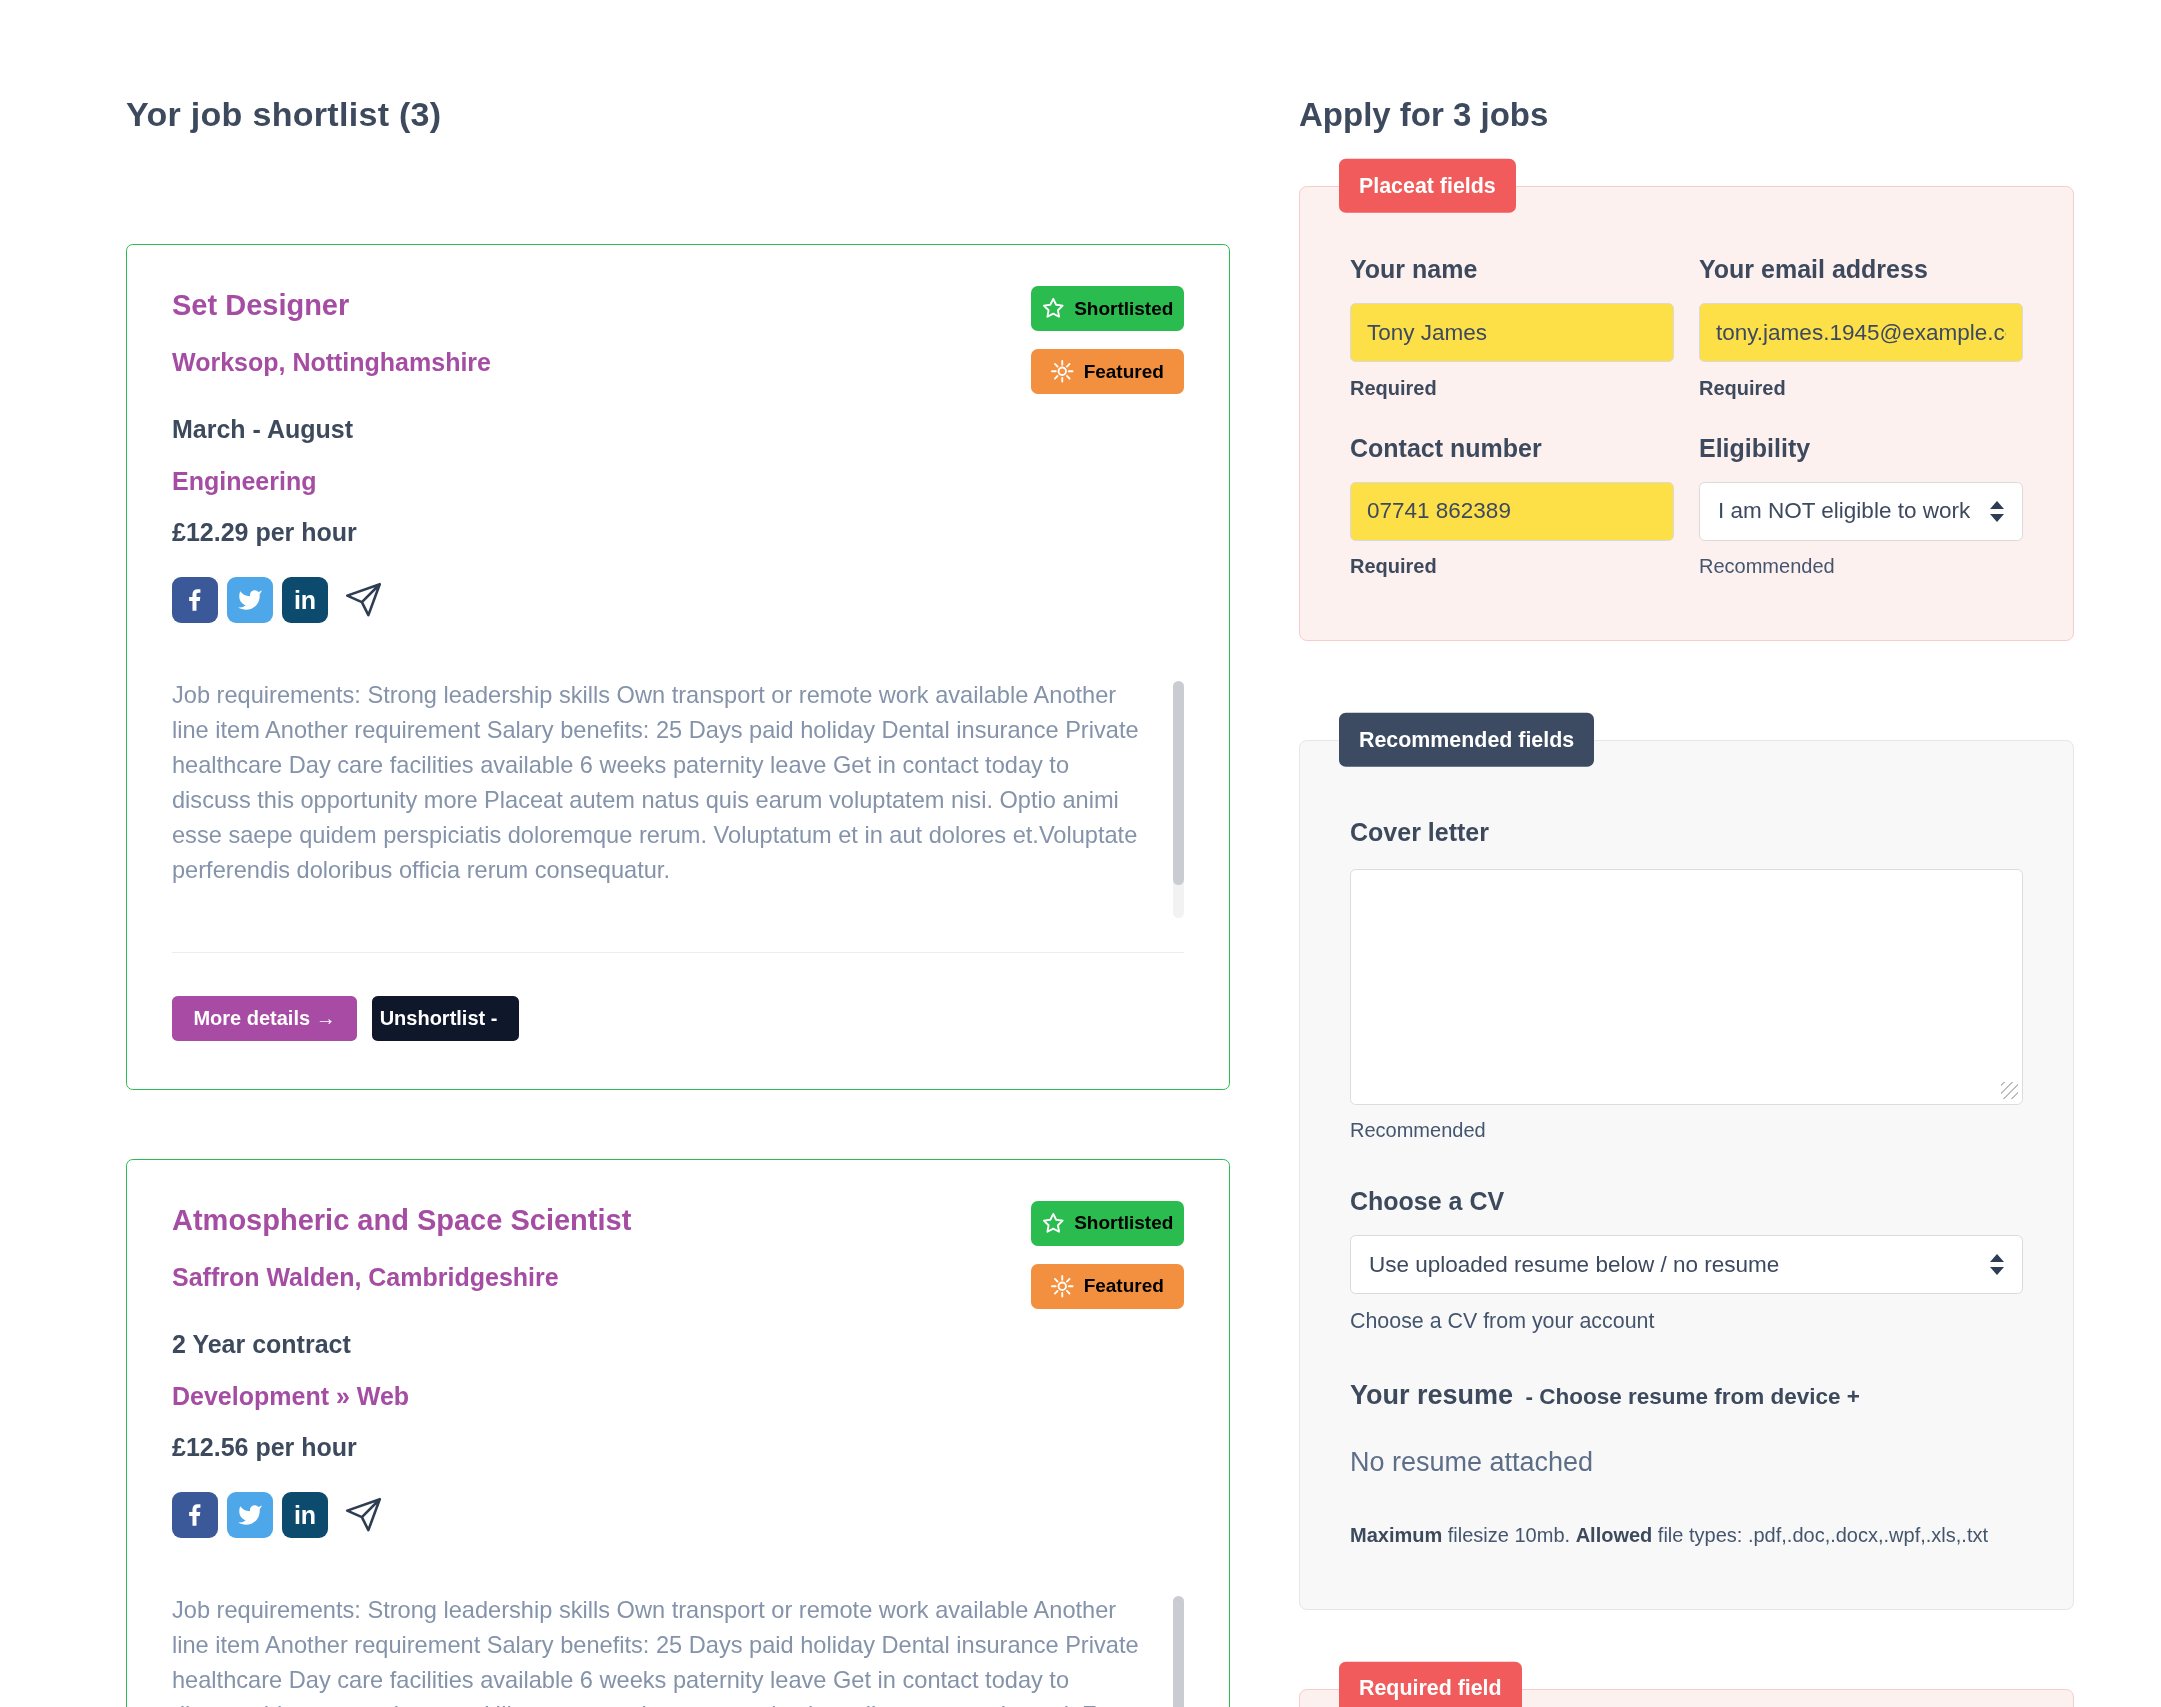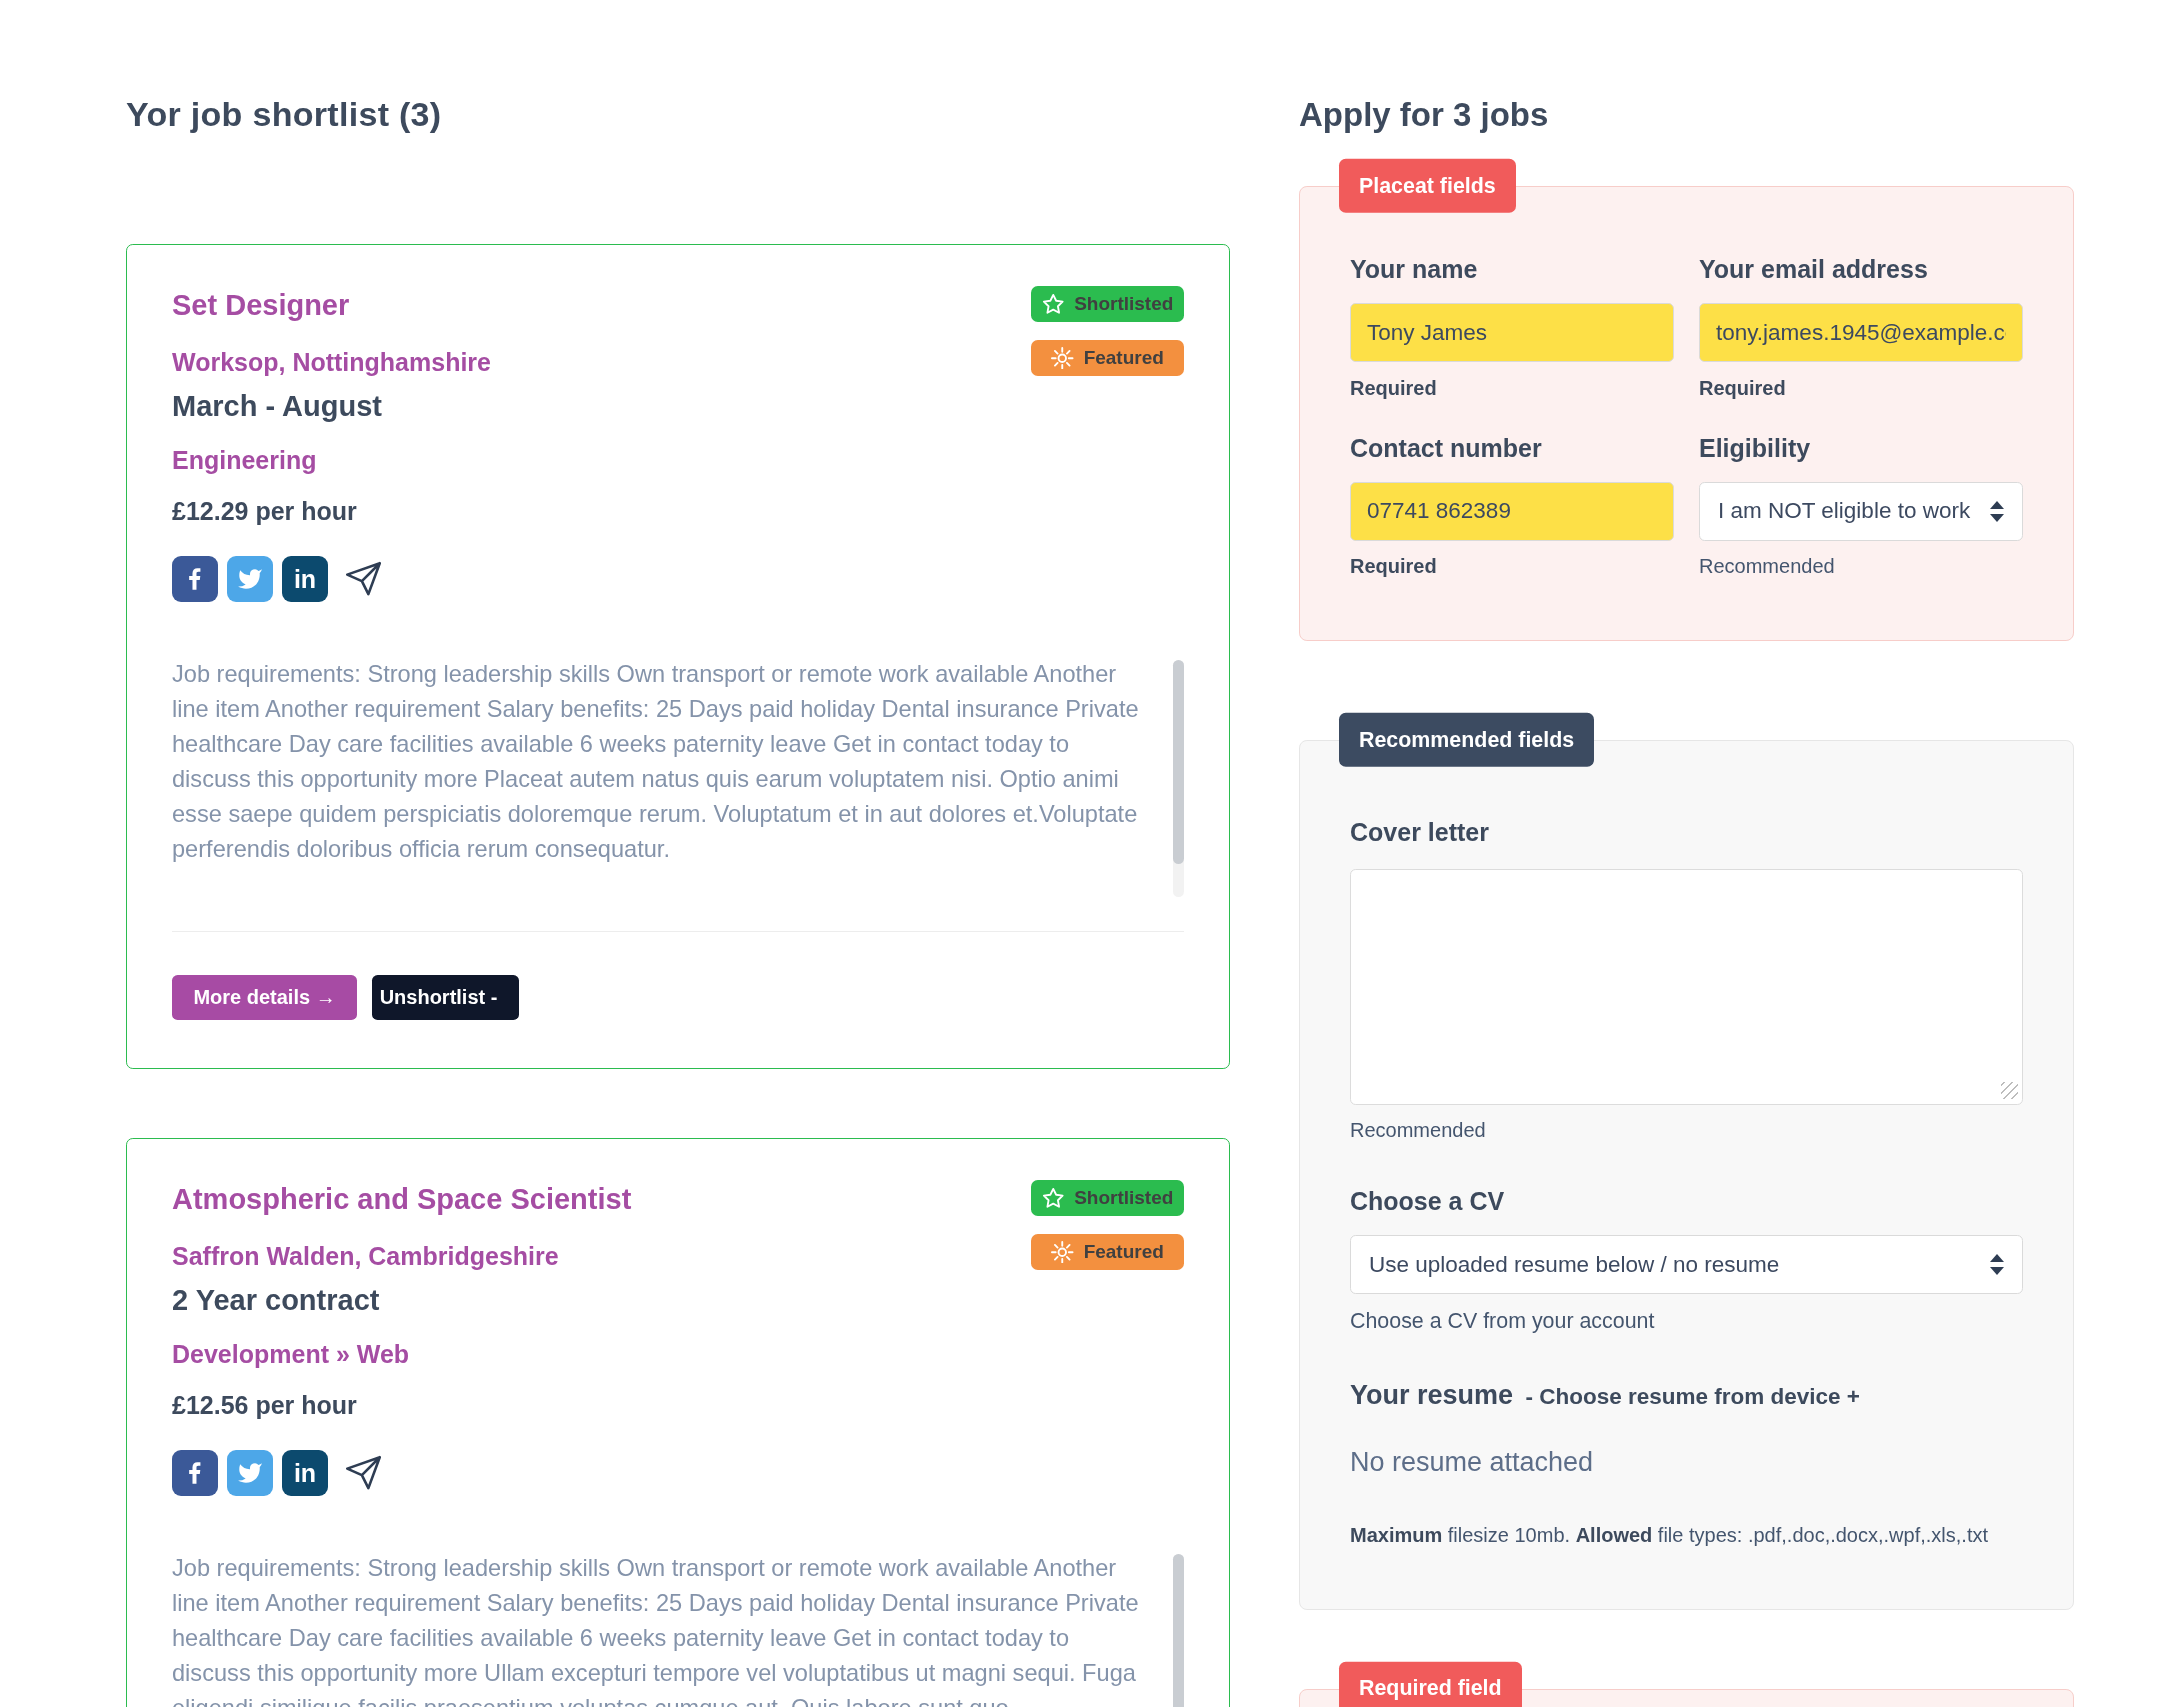"Shortlisted" .badge { color: #404040 -> #000000; height: 36px -> 45px }
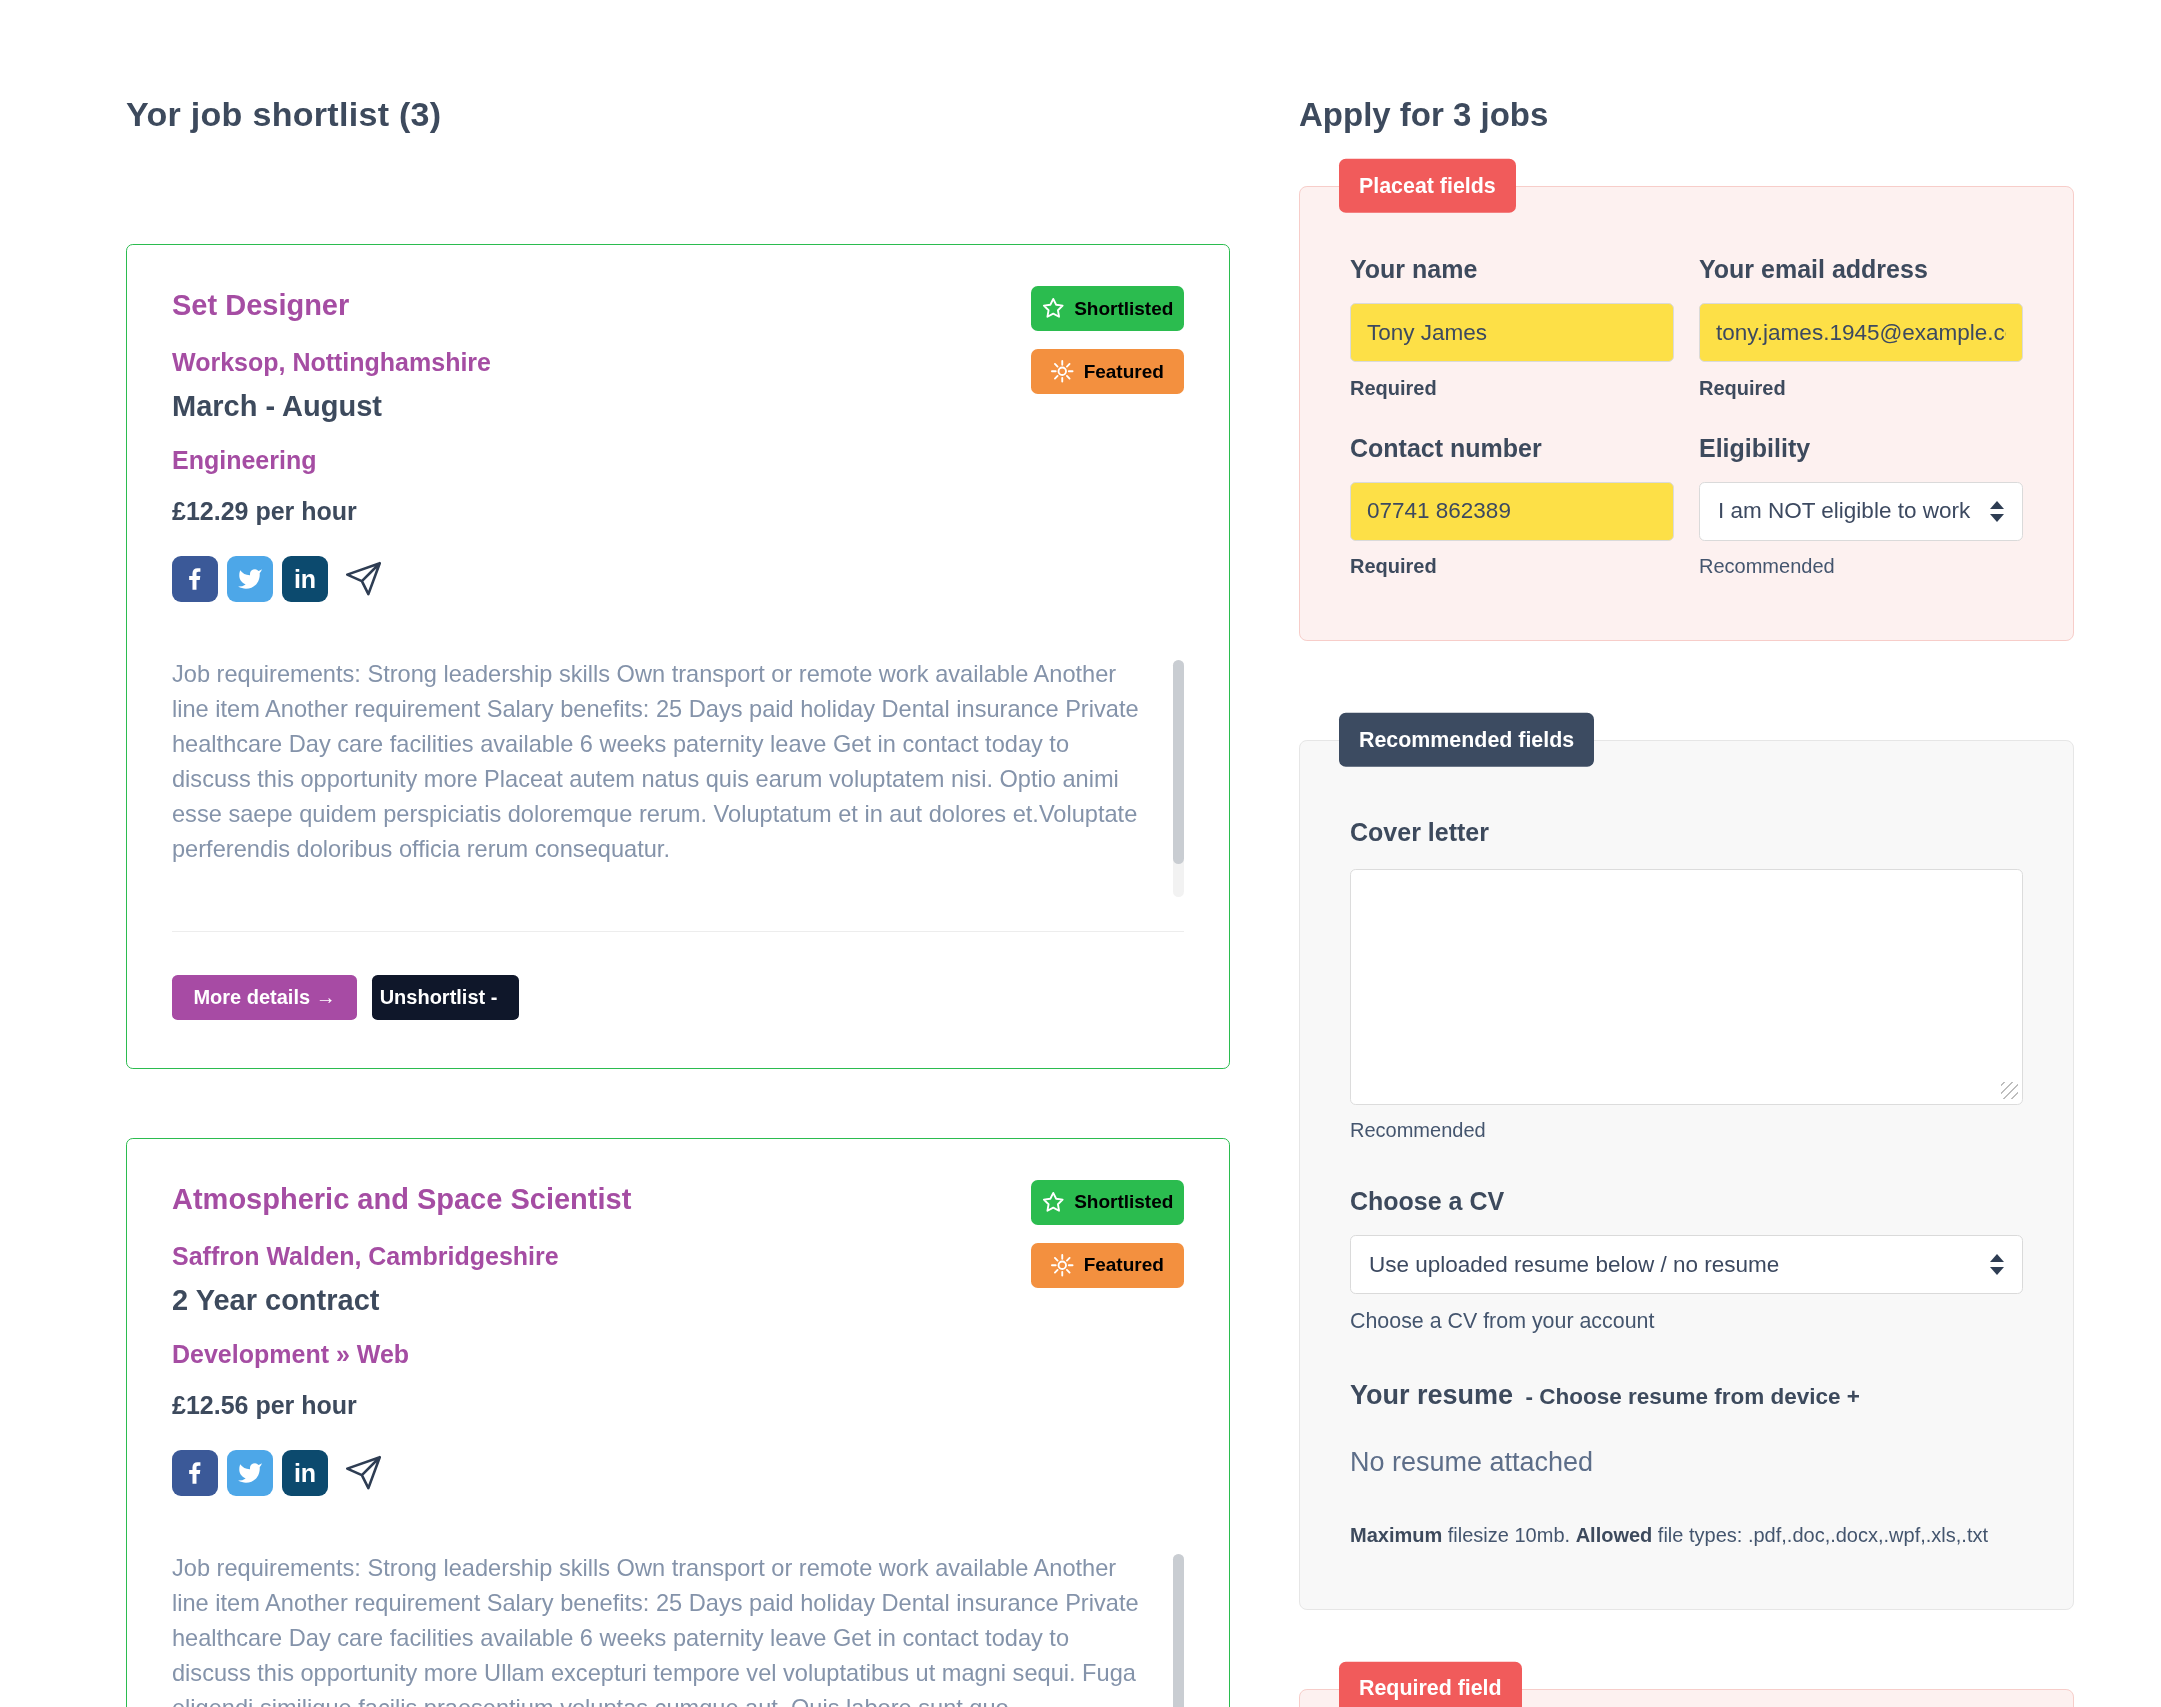"March - August" .job-duration { font-size: 29px -> 25px; margin-top: 13px -> 38px }
